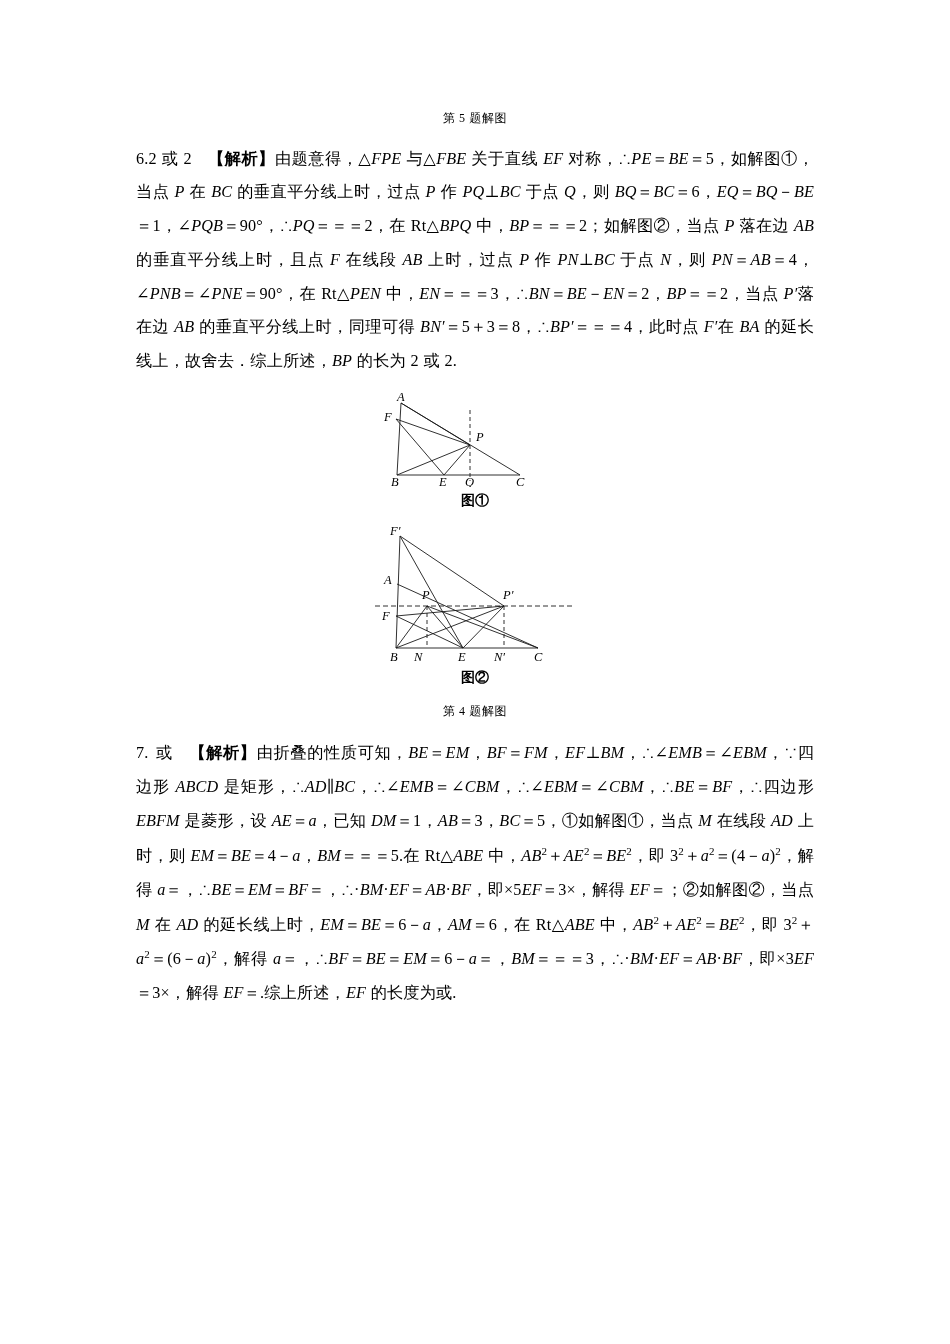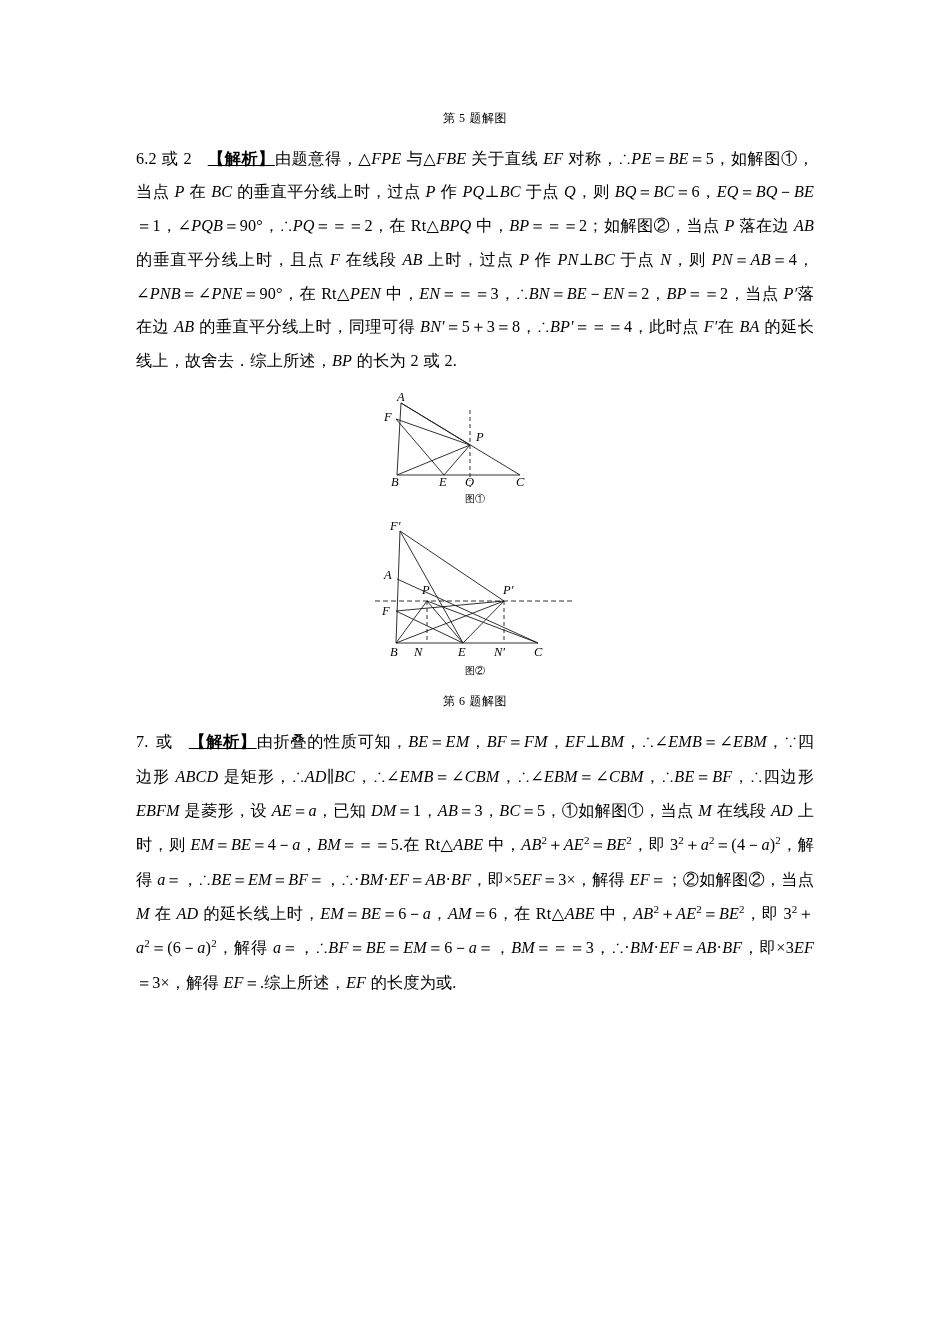"【解析】" .bold { text-decoration: underline -> none }
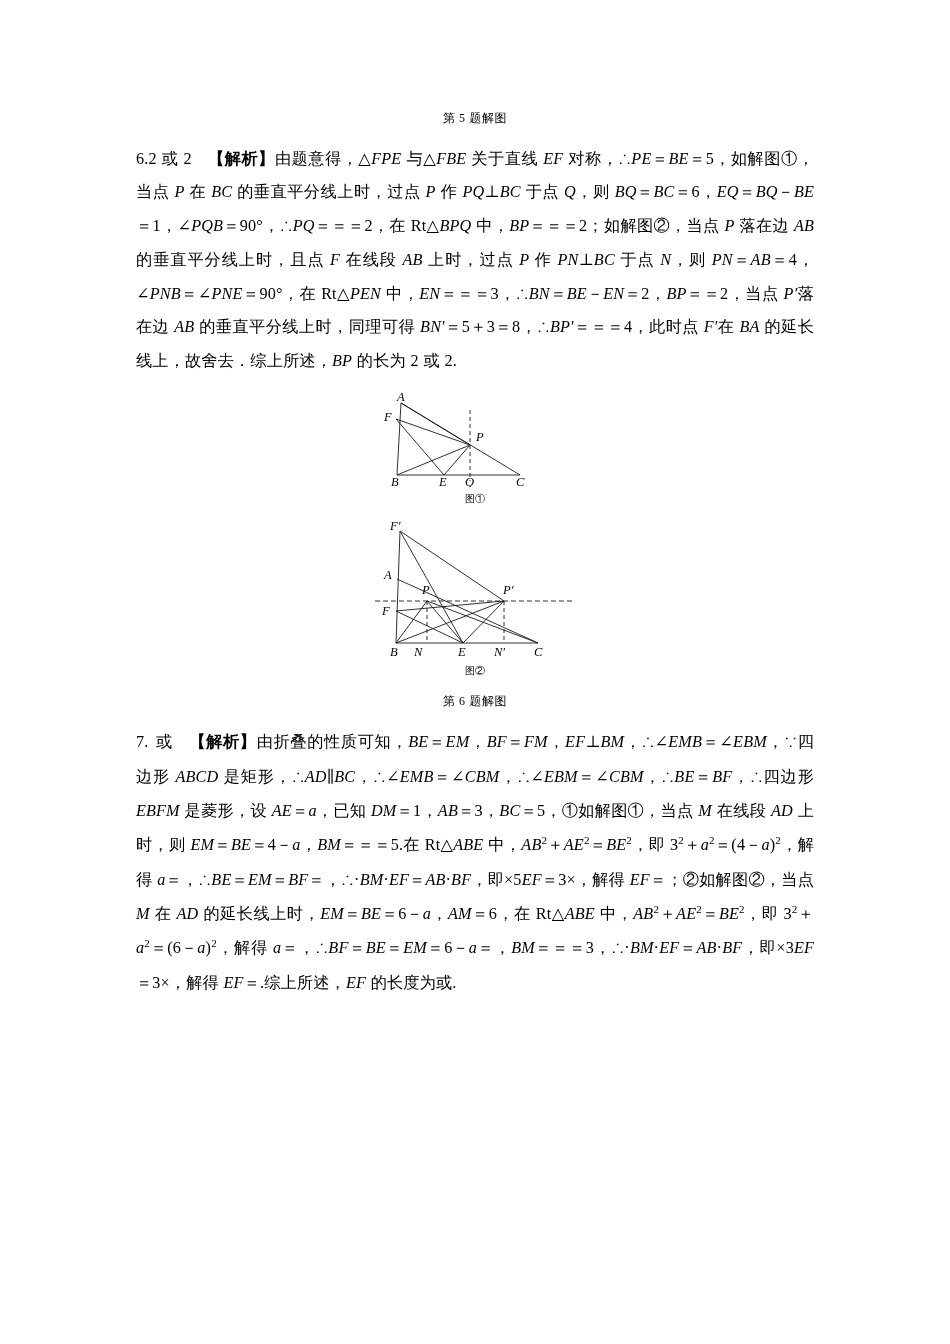"图①" .fig-label { font-size: 10px -> 14px; font-weight: none -> bold }
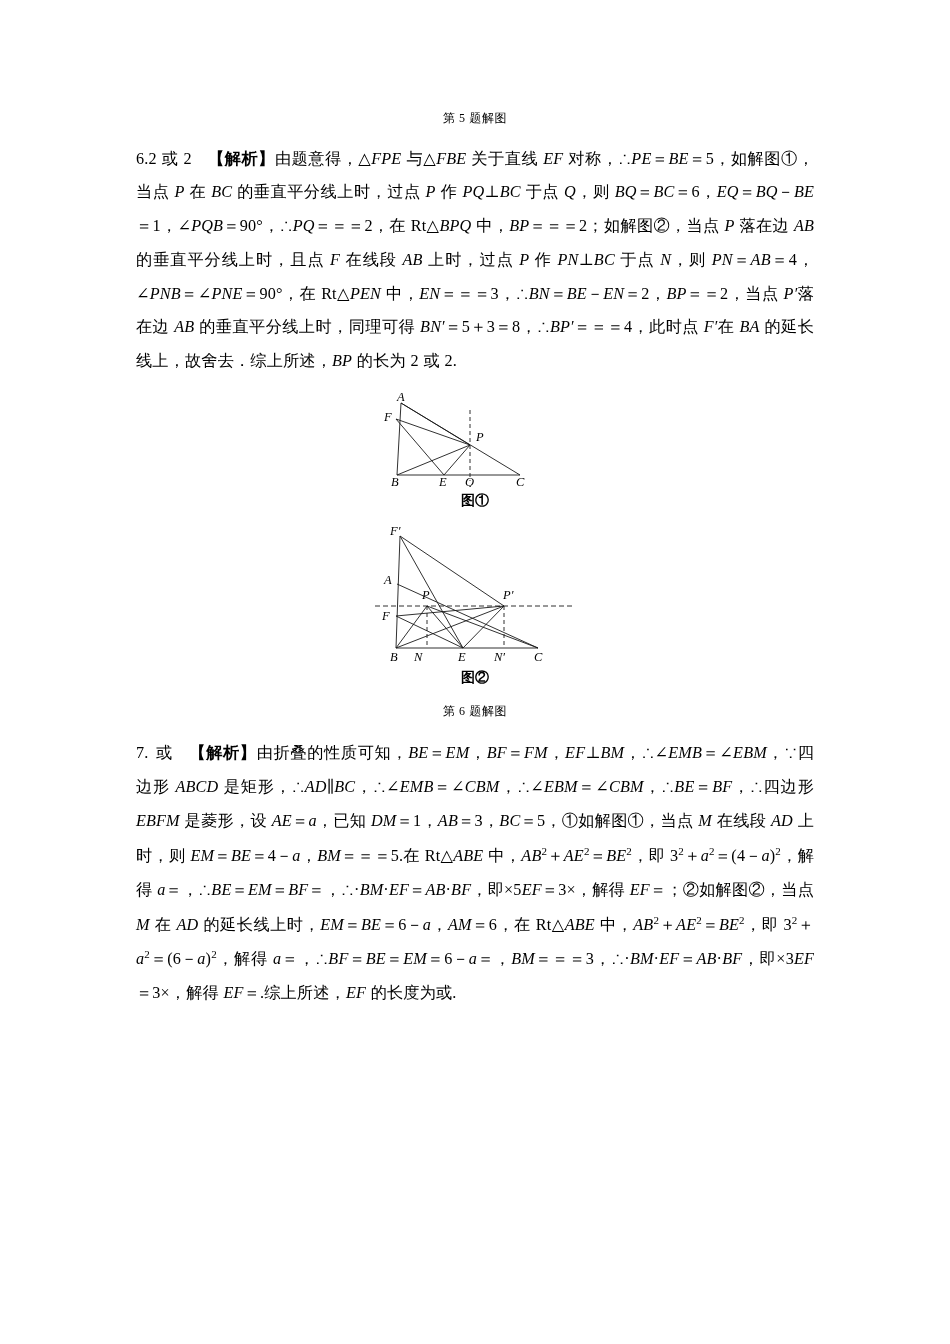"第 6 题解图" div.fig-caption { text: 6 -> 4 }
